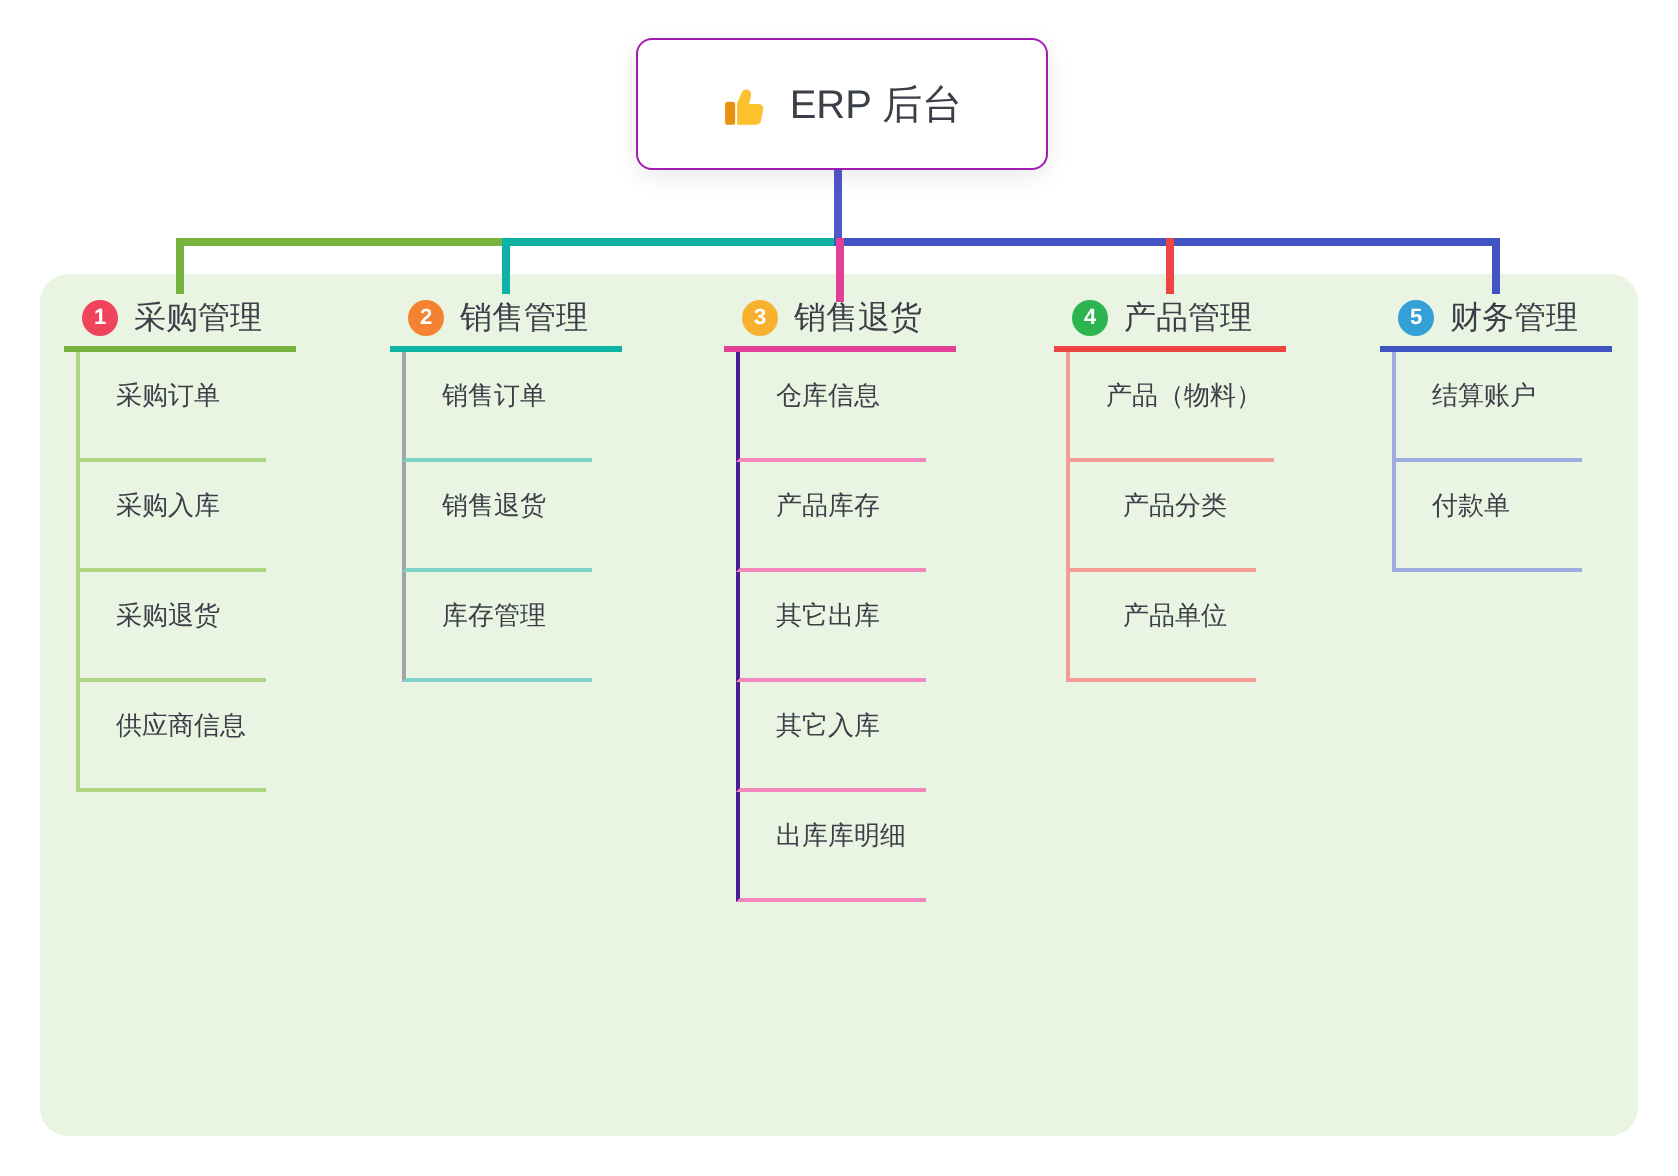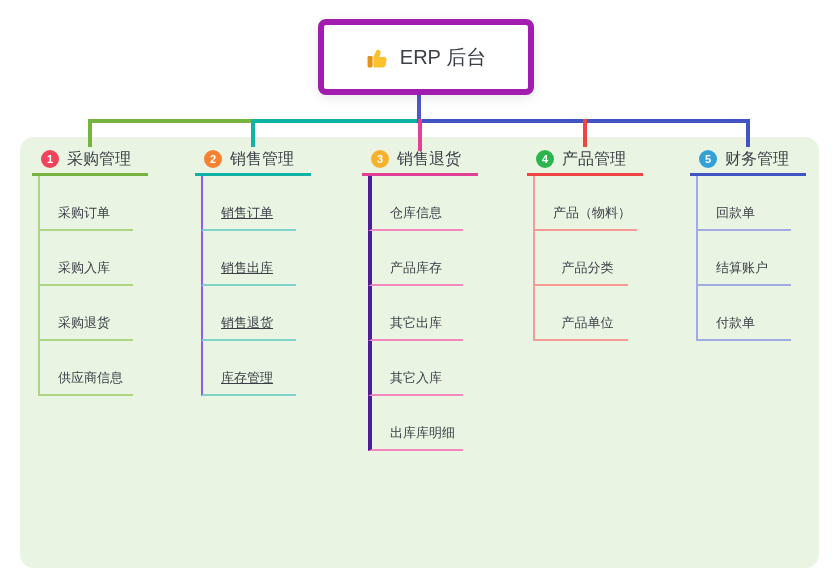"ERP 后台" .root-node { border: 6px solid #a21caf -> 1px solid #a21caf }
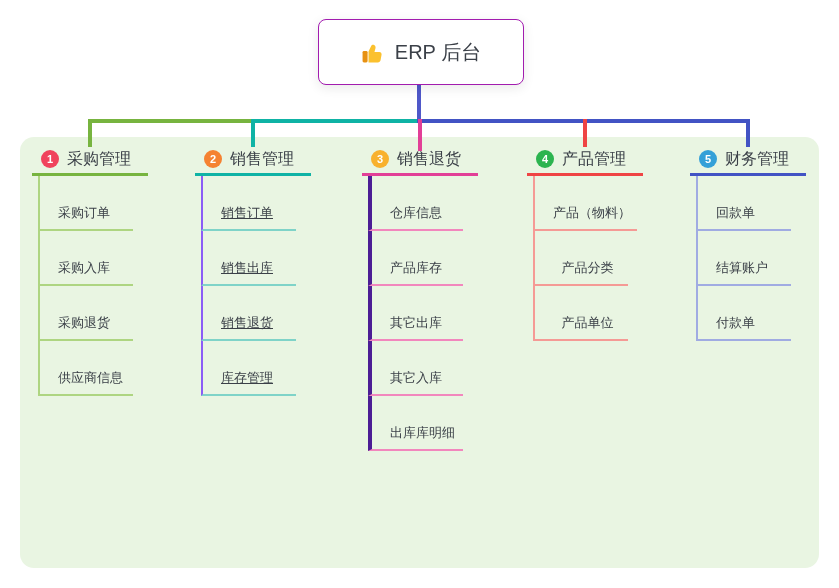"采购订单" .child { padding: 0 6px 7px 18px -> 0 6px 22px 18px }
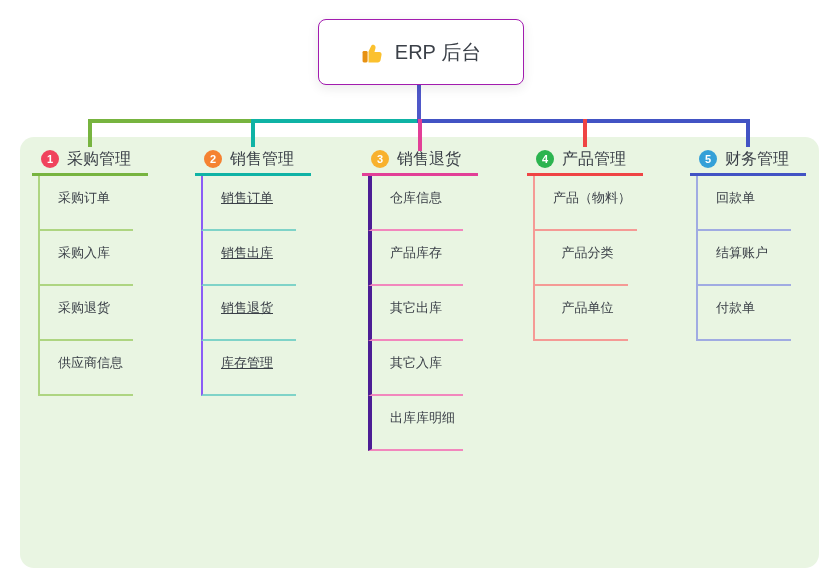"销售订单" .b2 .child { border-left: 2px solid #8b5cf6 -> 2px solid #a3a3a3; text-decoration: underline -> none }
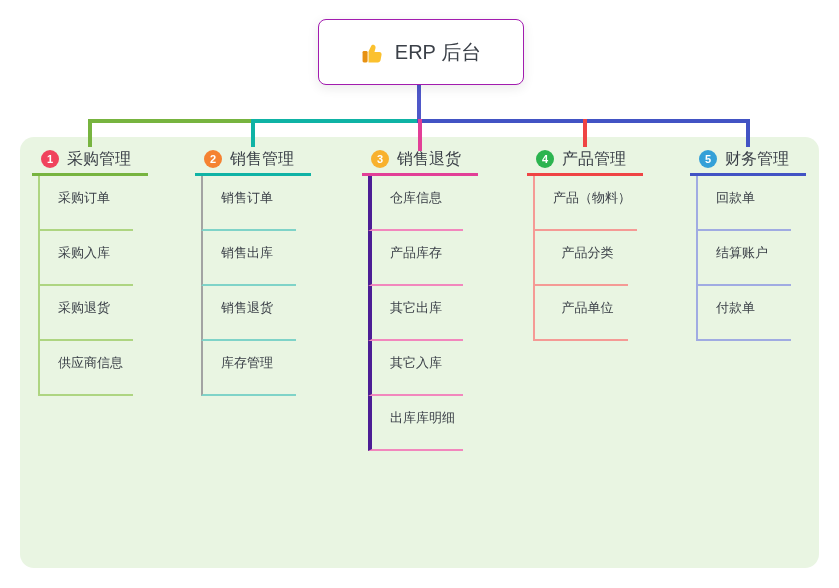"仓库信息" .b3 .child { border-left: 4px solid #4c1d95 -> 2px solid #4c1d95 }
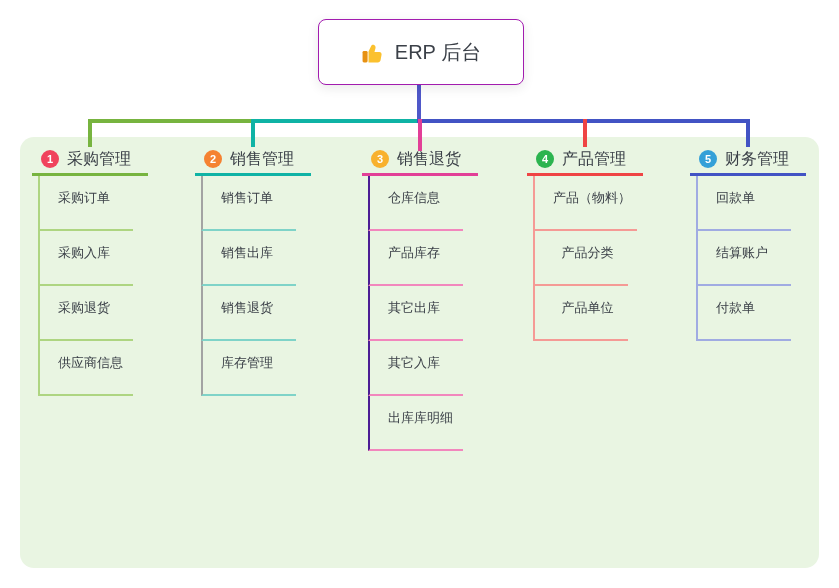"回款单" div.child { html: <div> <span>回款单</span> </div> -> none }
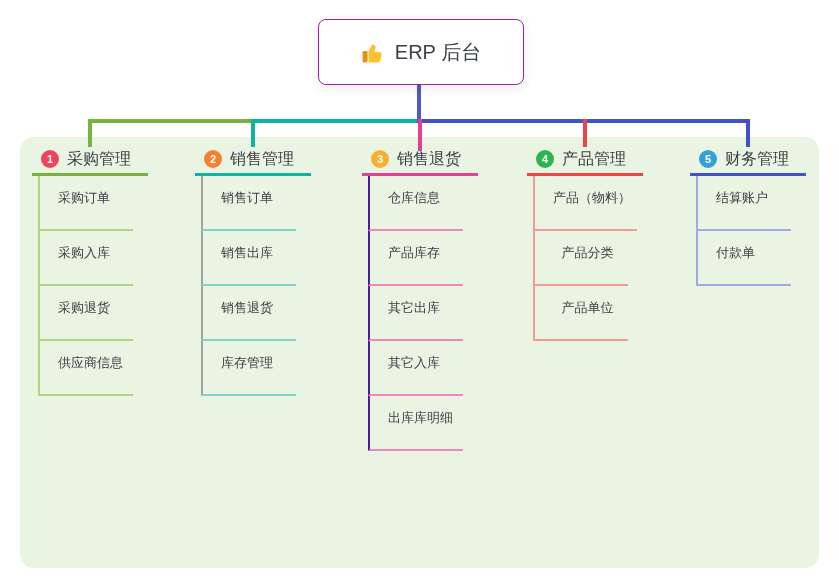"销售出库" div.child { html: <div> <span>销售出库</span> </div> -> none }
